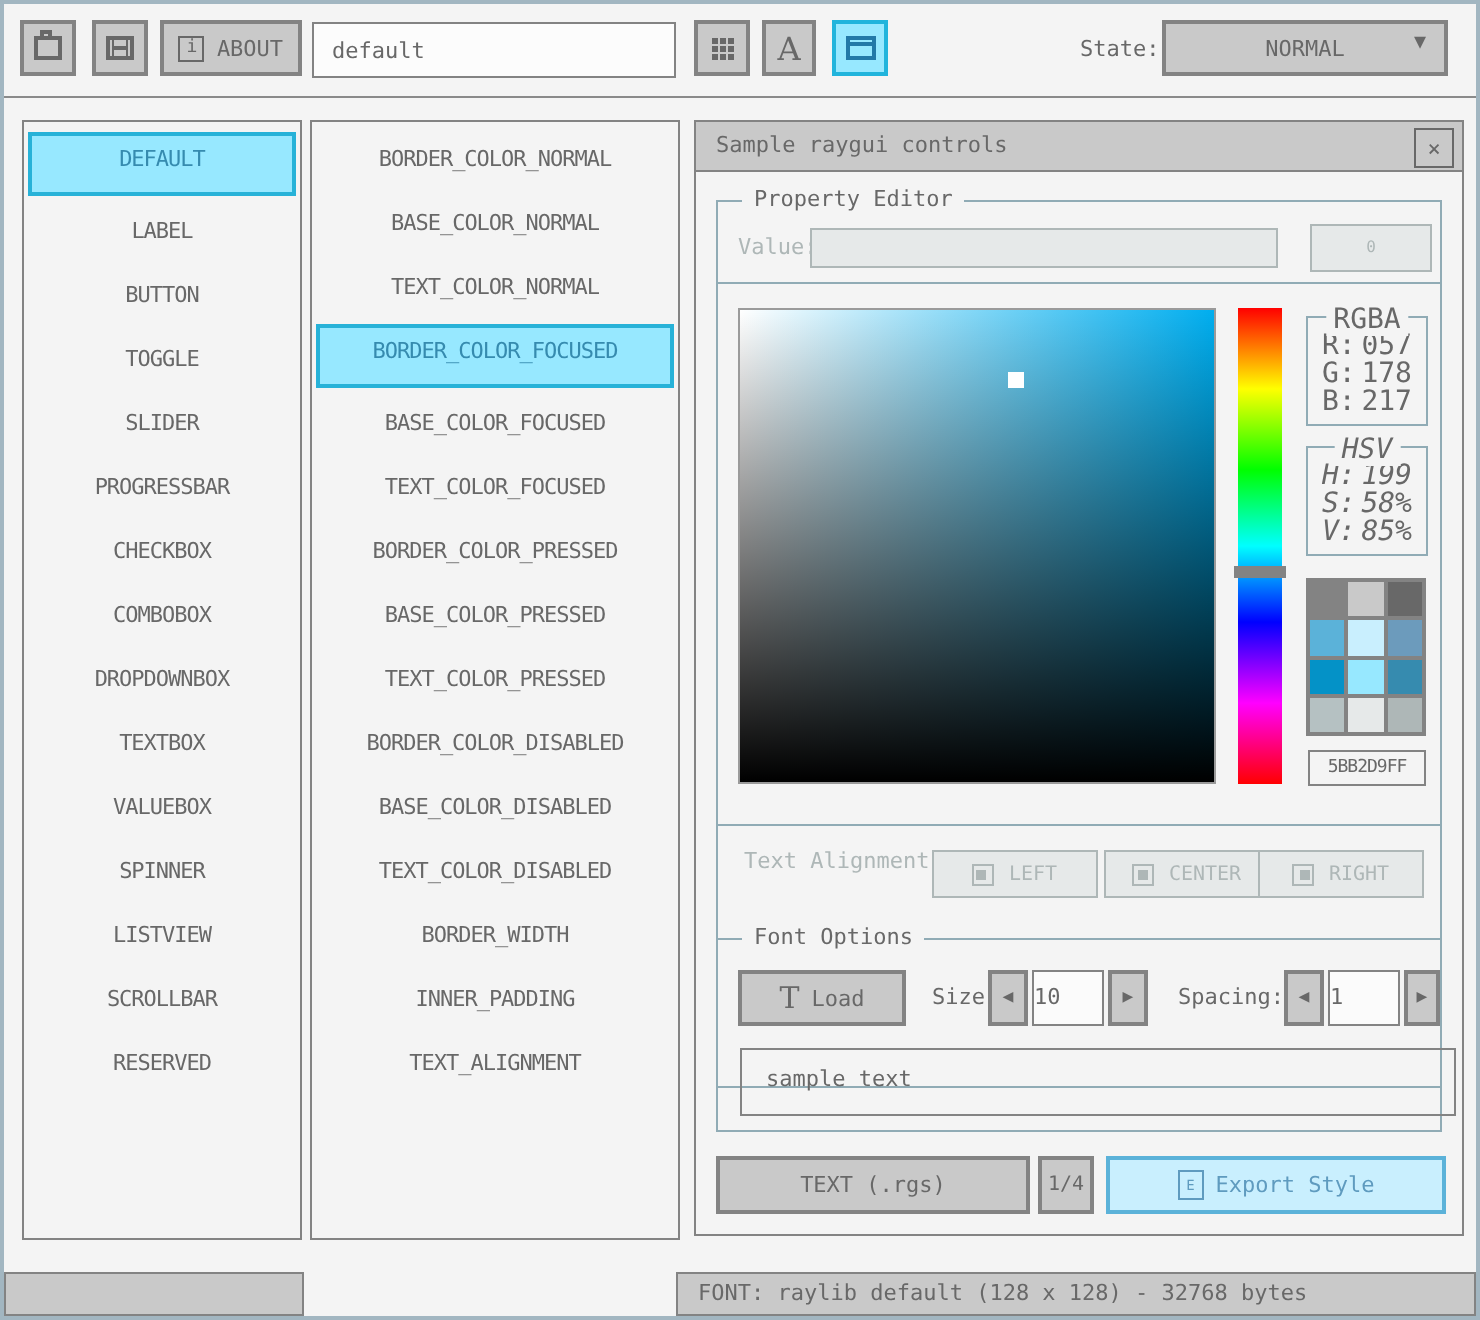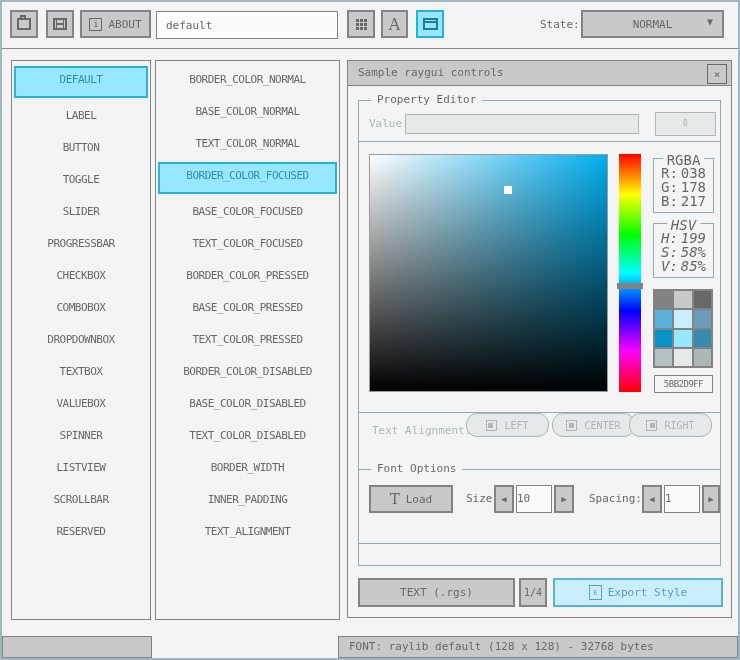"038" span { text: 038 -> 057 }
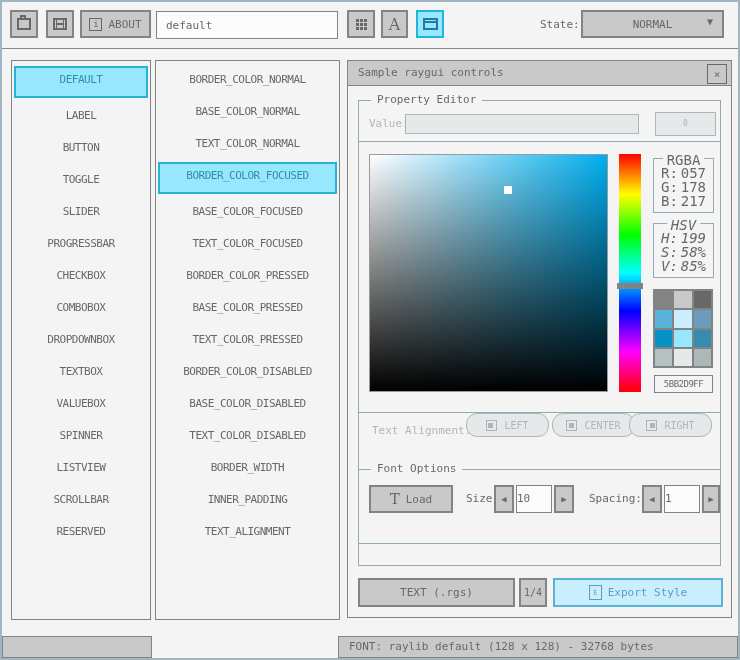"LEFT" .align-btn { border-radius: 11px -> none; top: 312px -> 324px }
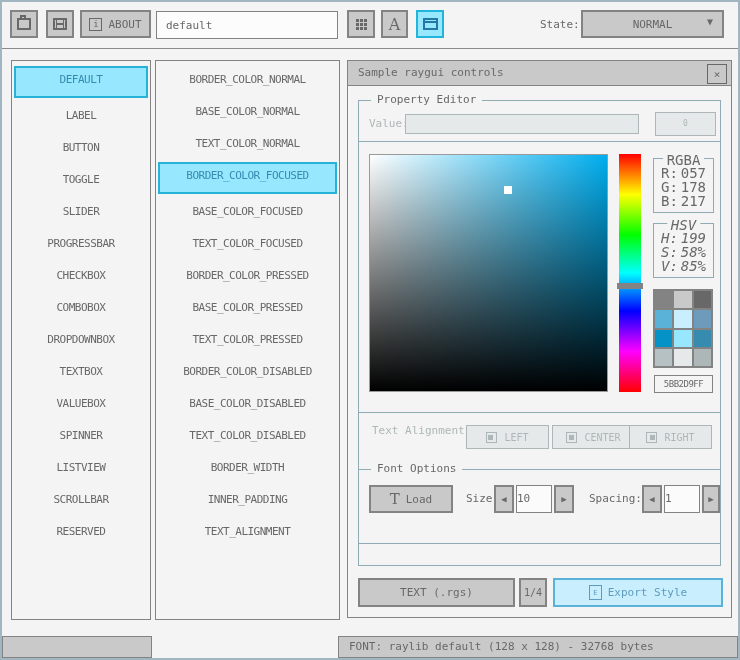"sample text" div.sample-box { html: none -> <div>sample text</div> }
